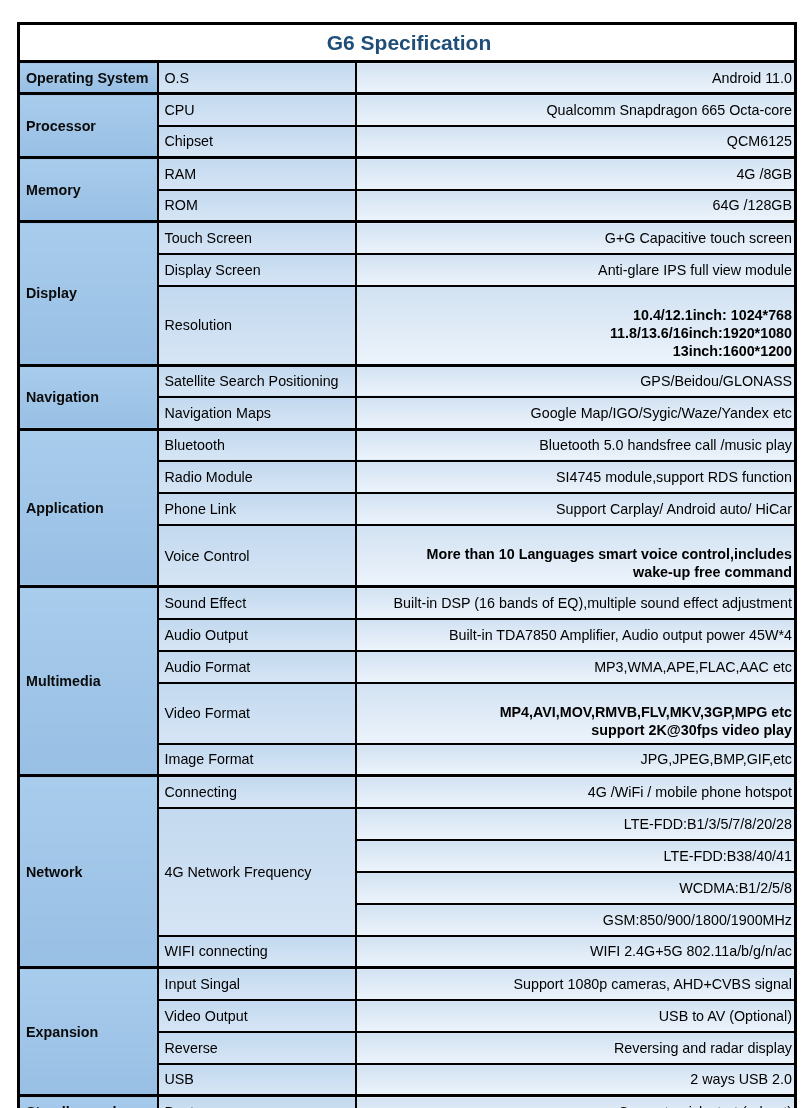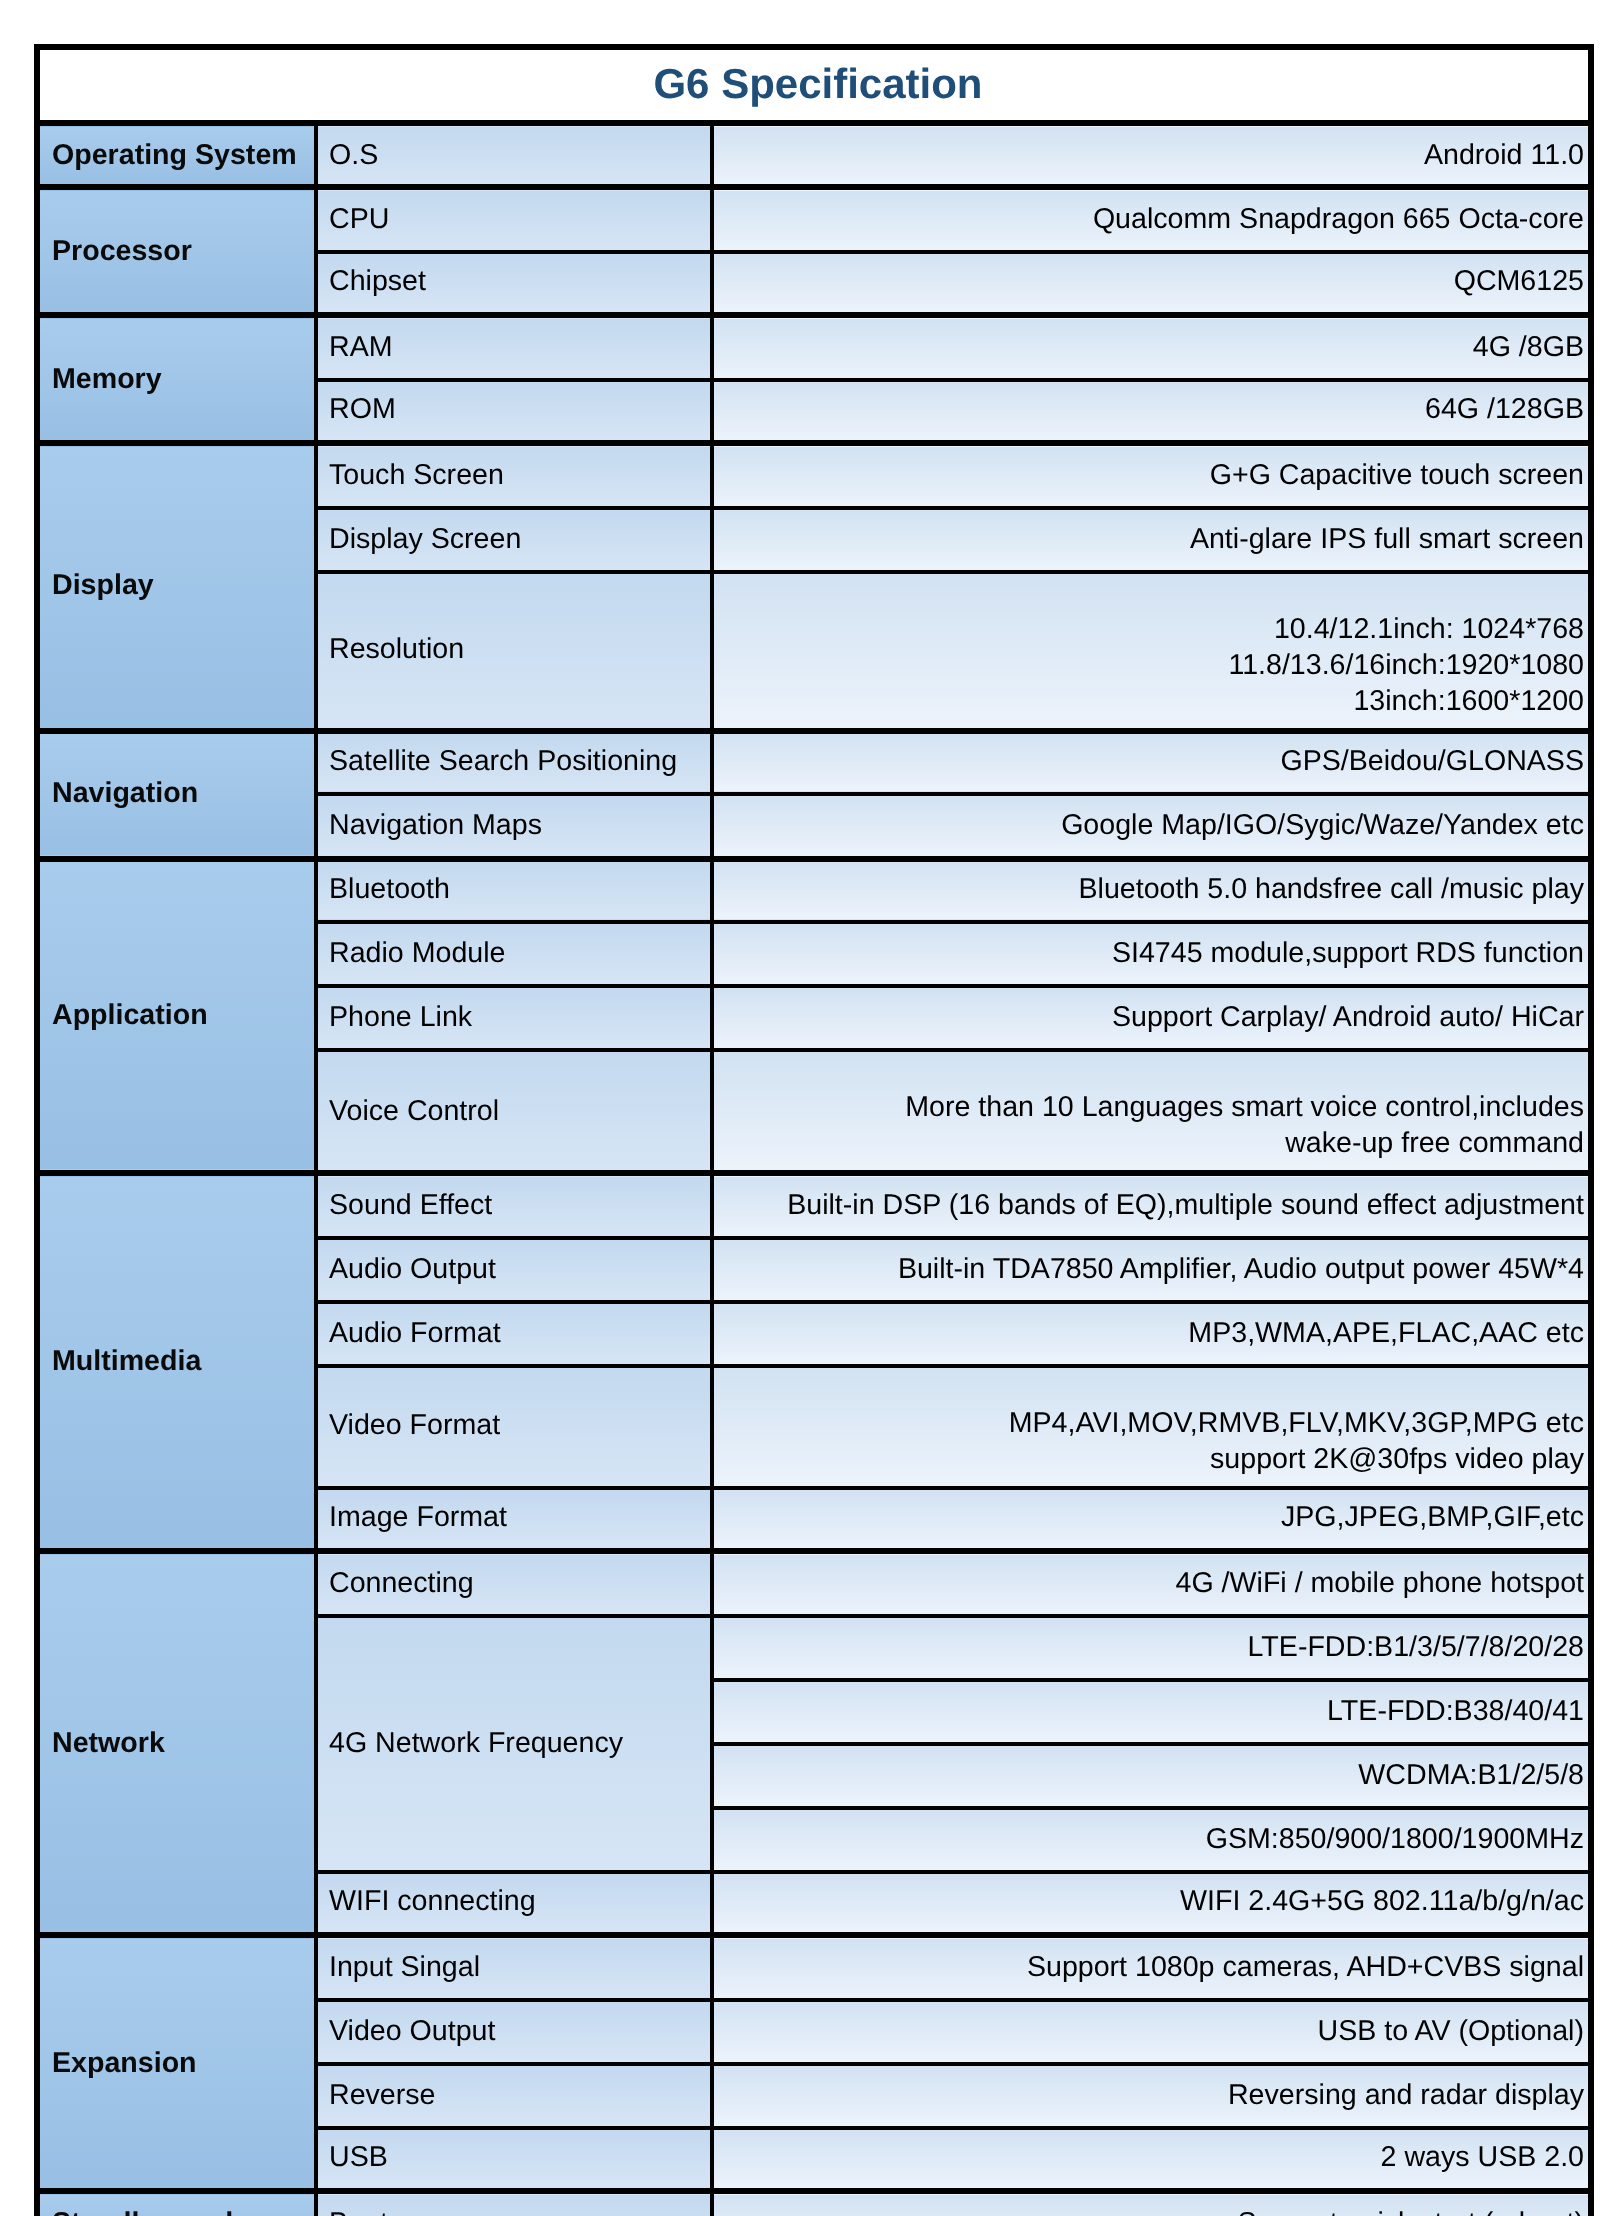"Anti-glare IPS full smart screen" td.v { text: smart screen -> view module }
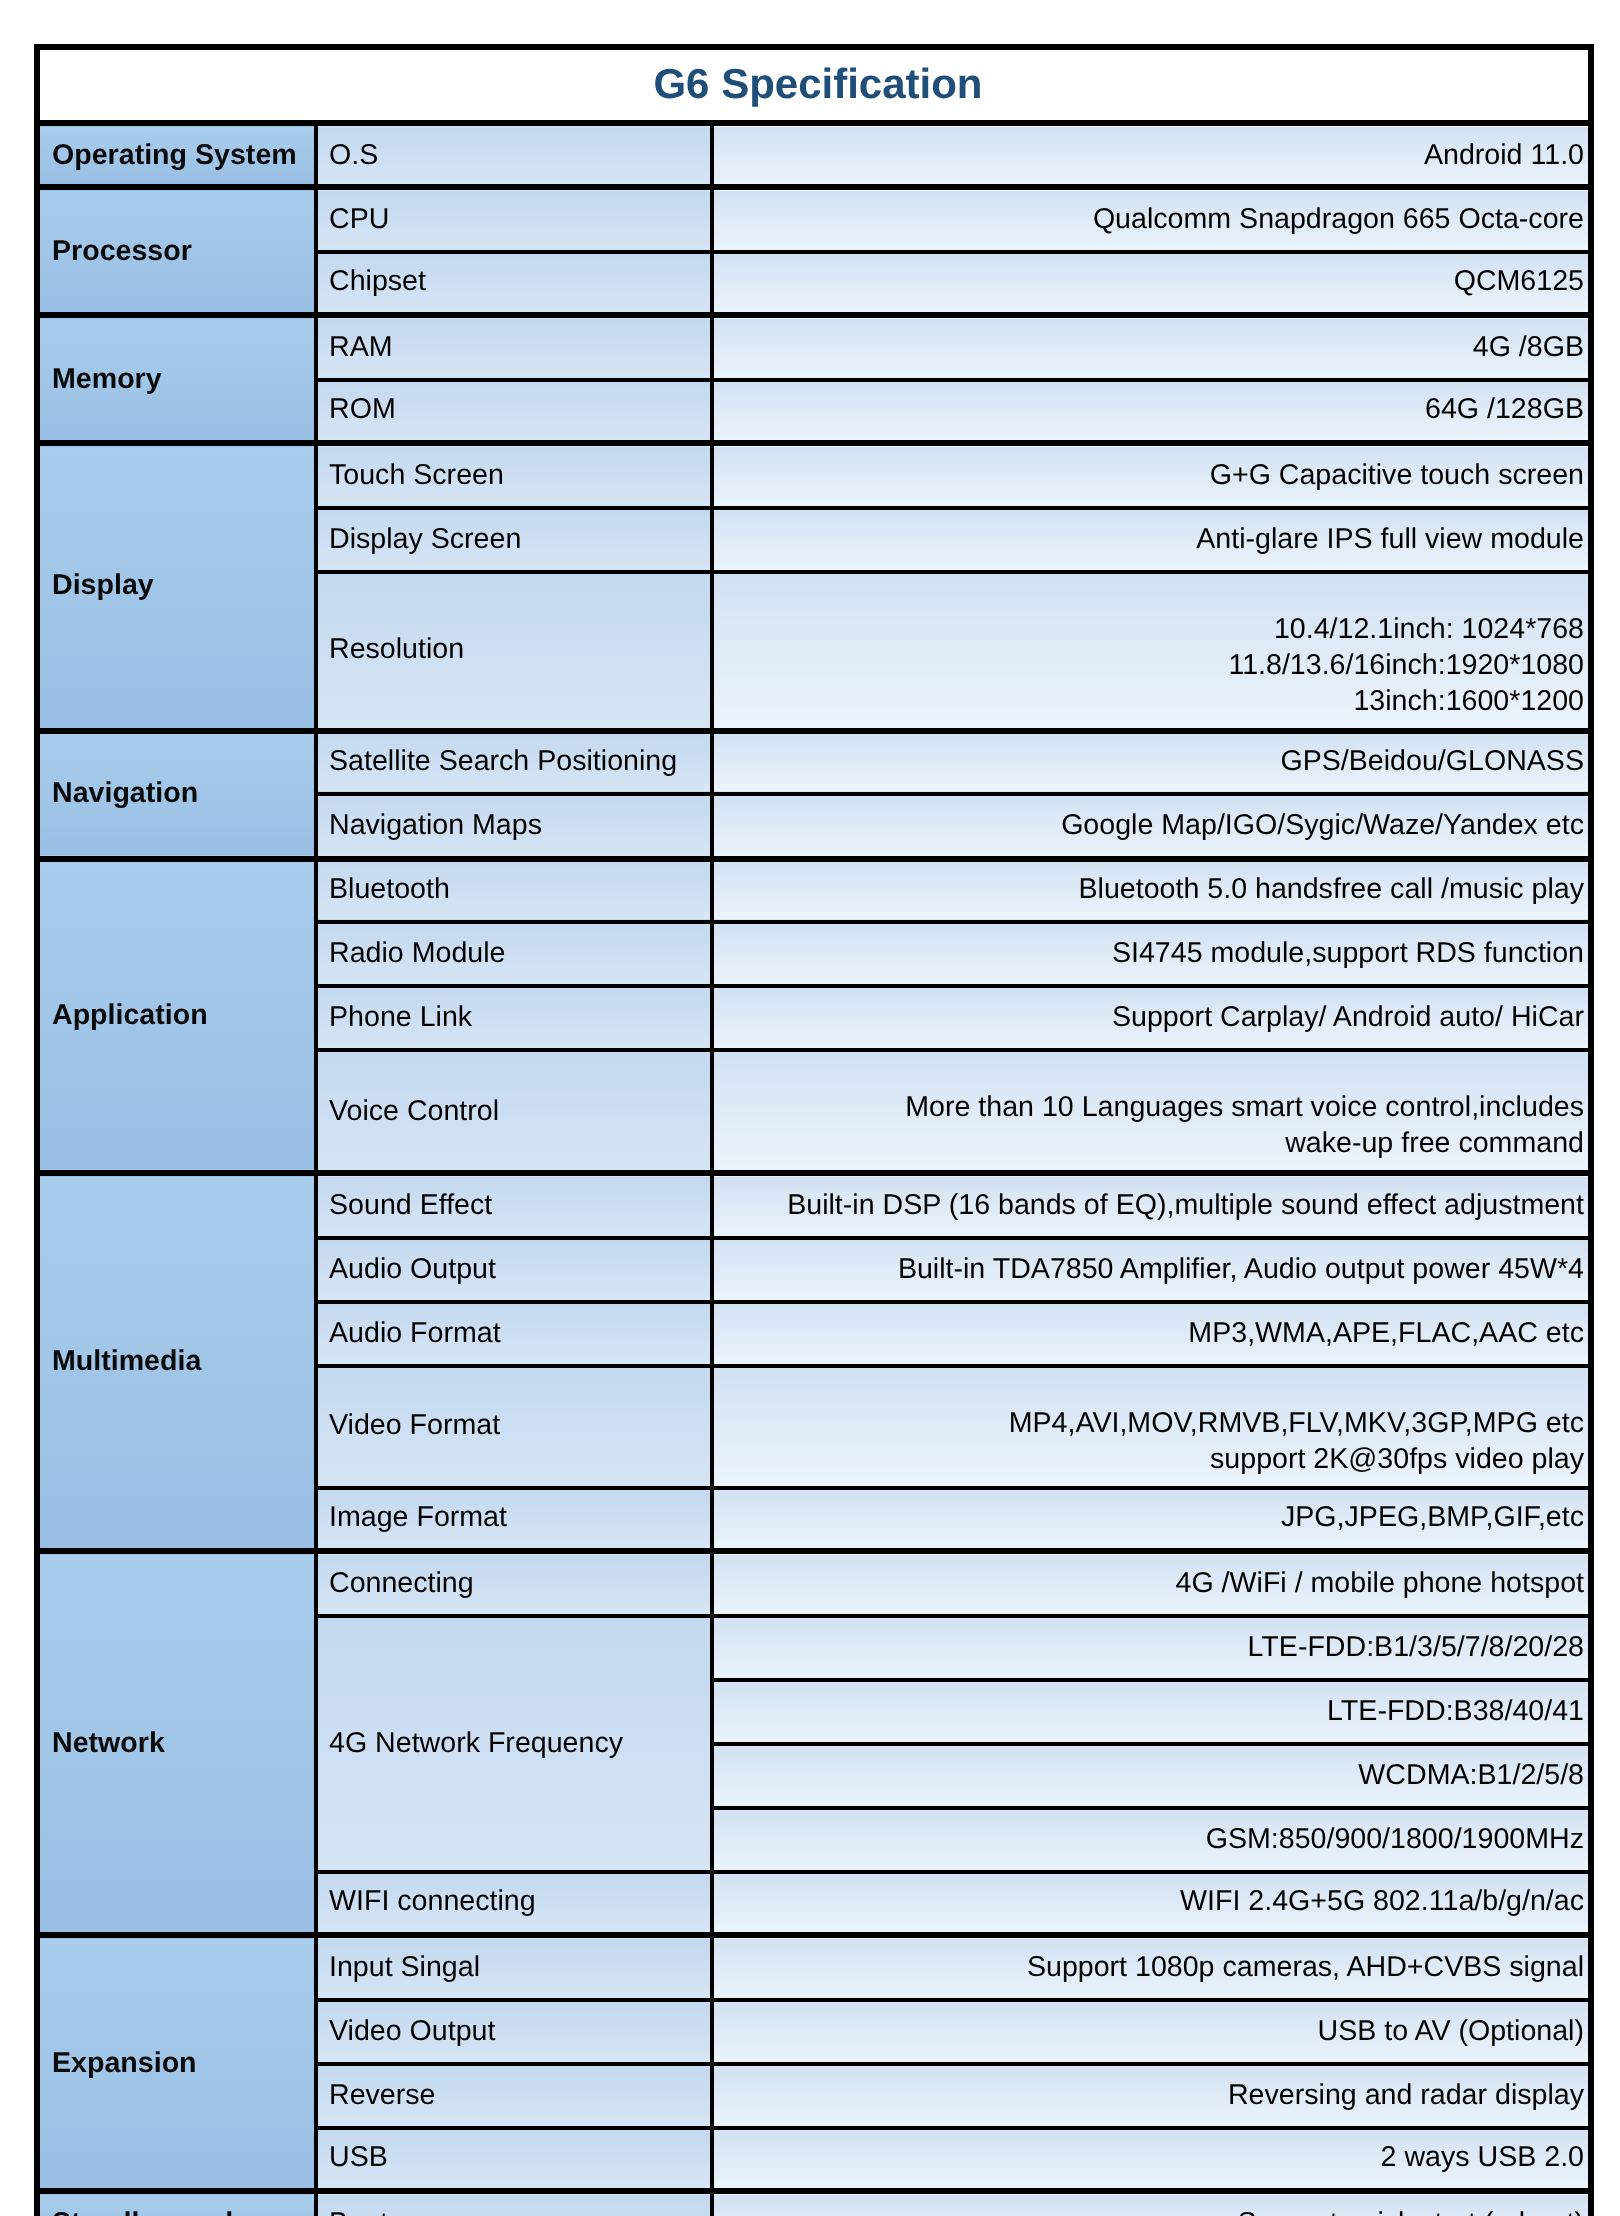"10.4/12.1inch: 1024*768" td.multi { font-weight: none -> bold }
